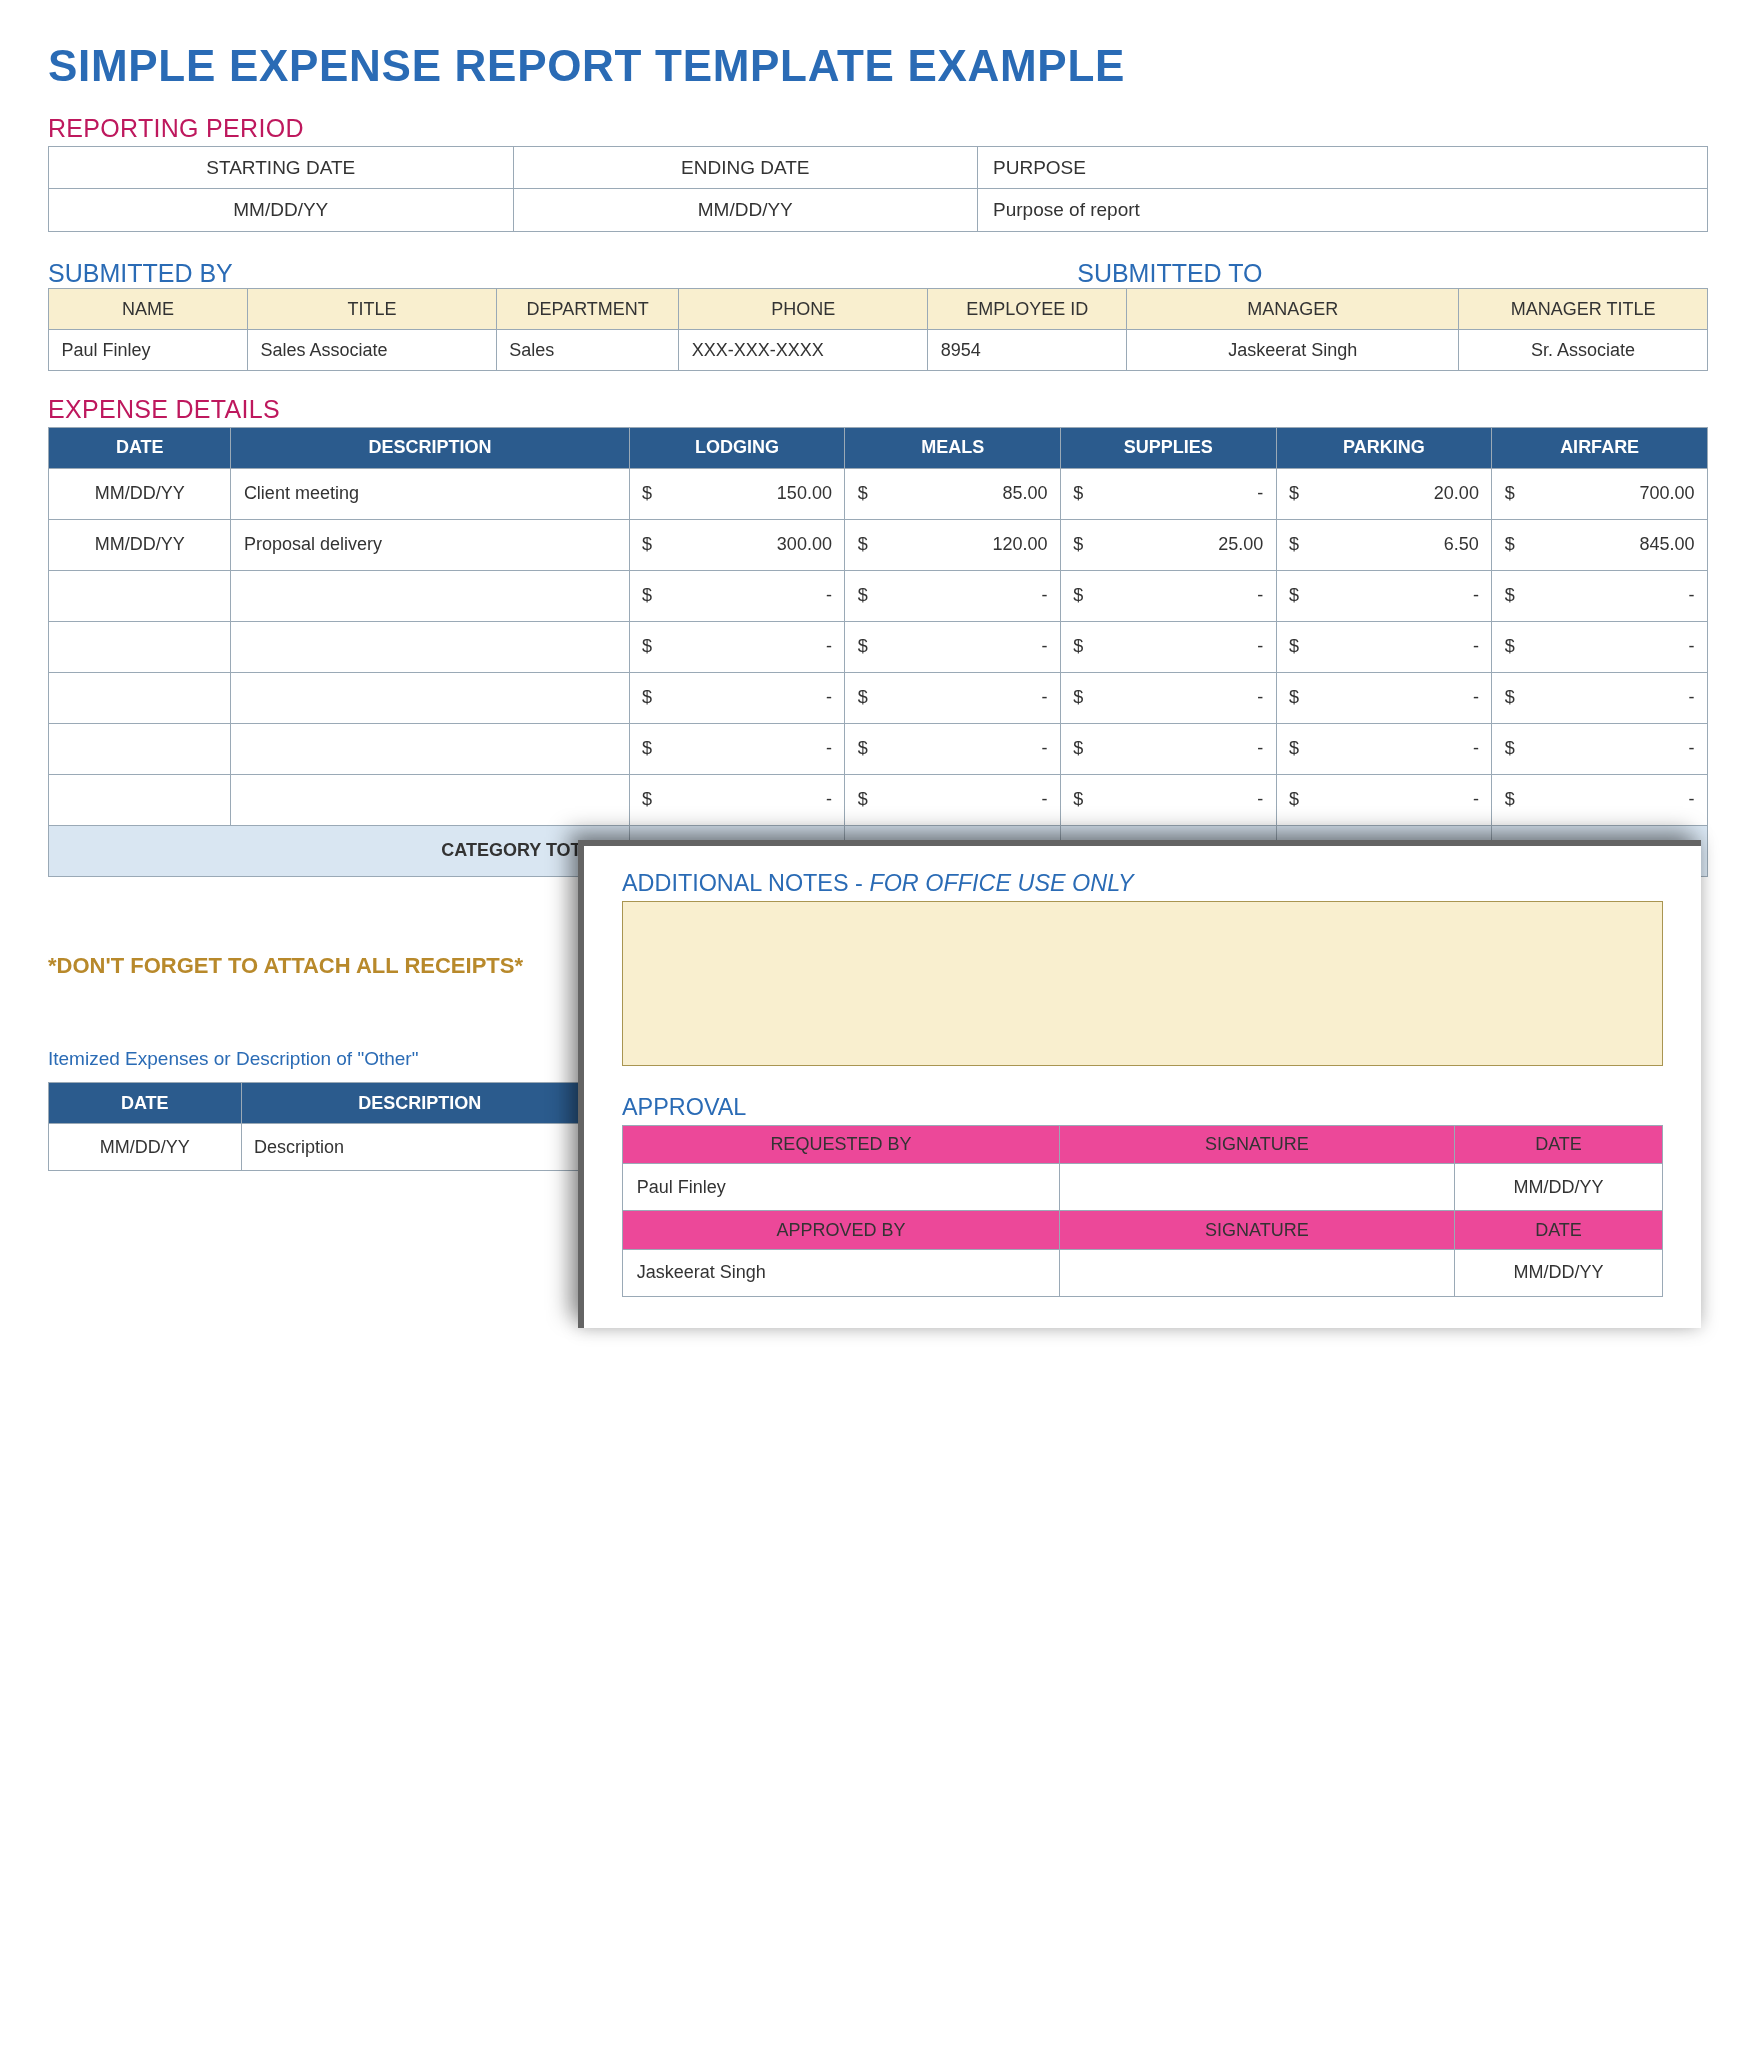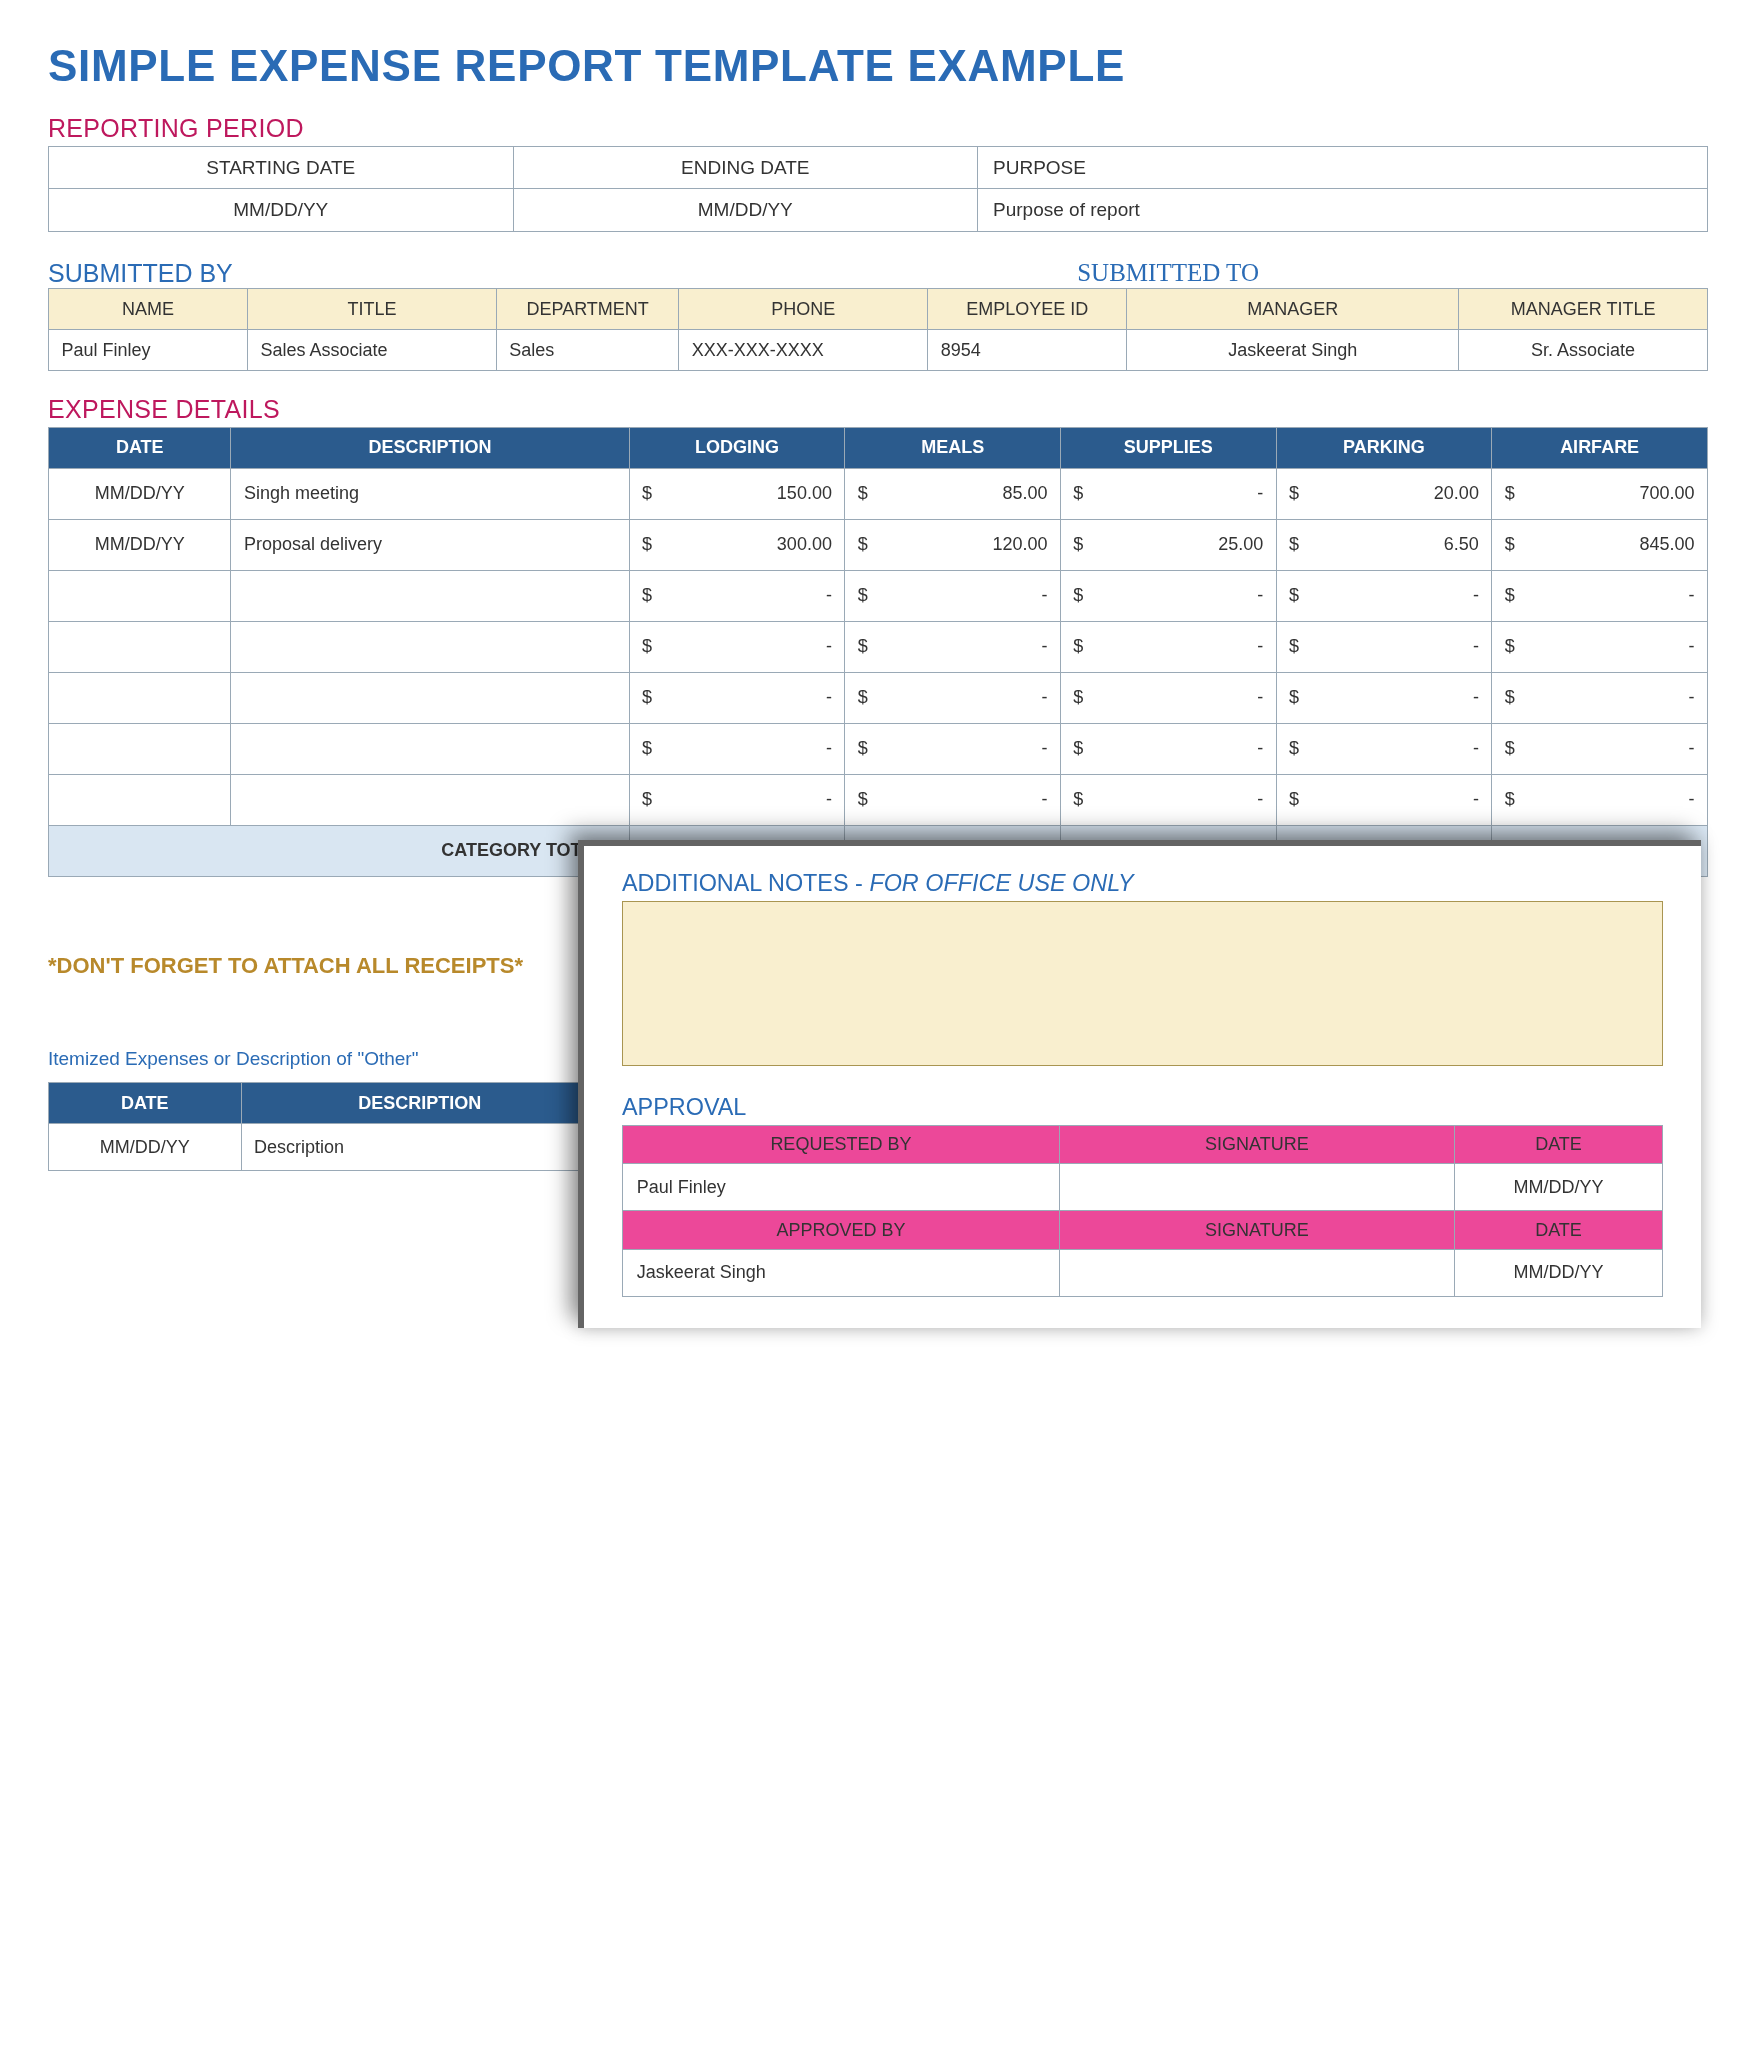"SUBMITTED TO" .sub-labels .lbl2 { font-family: Liberation Serif, serif -> none }
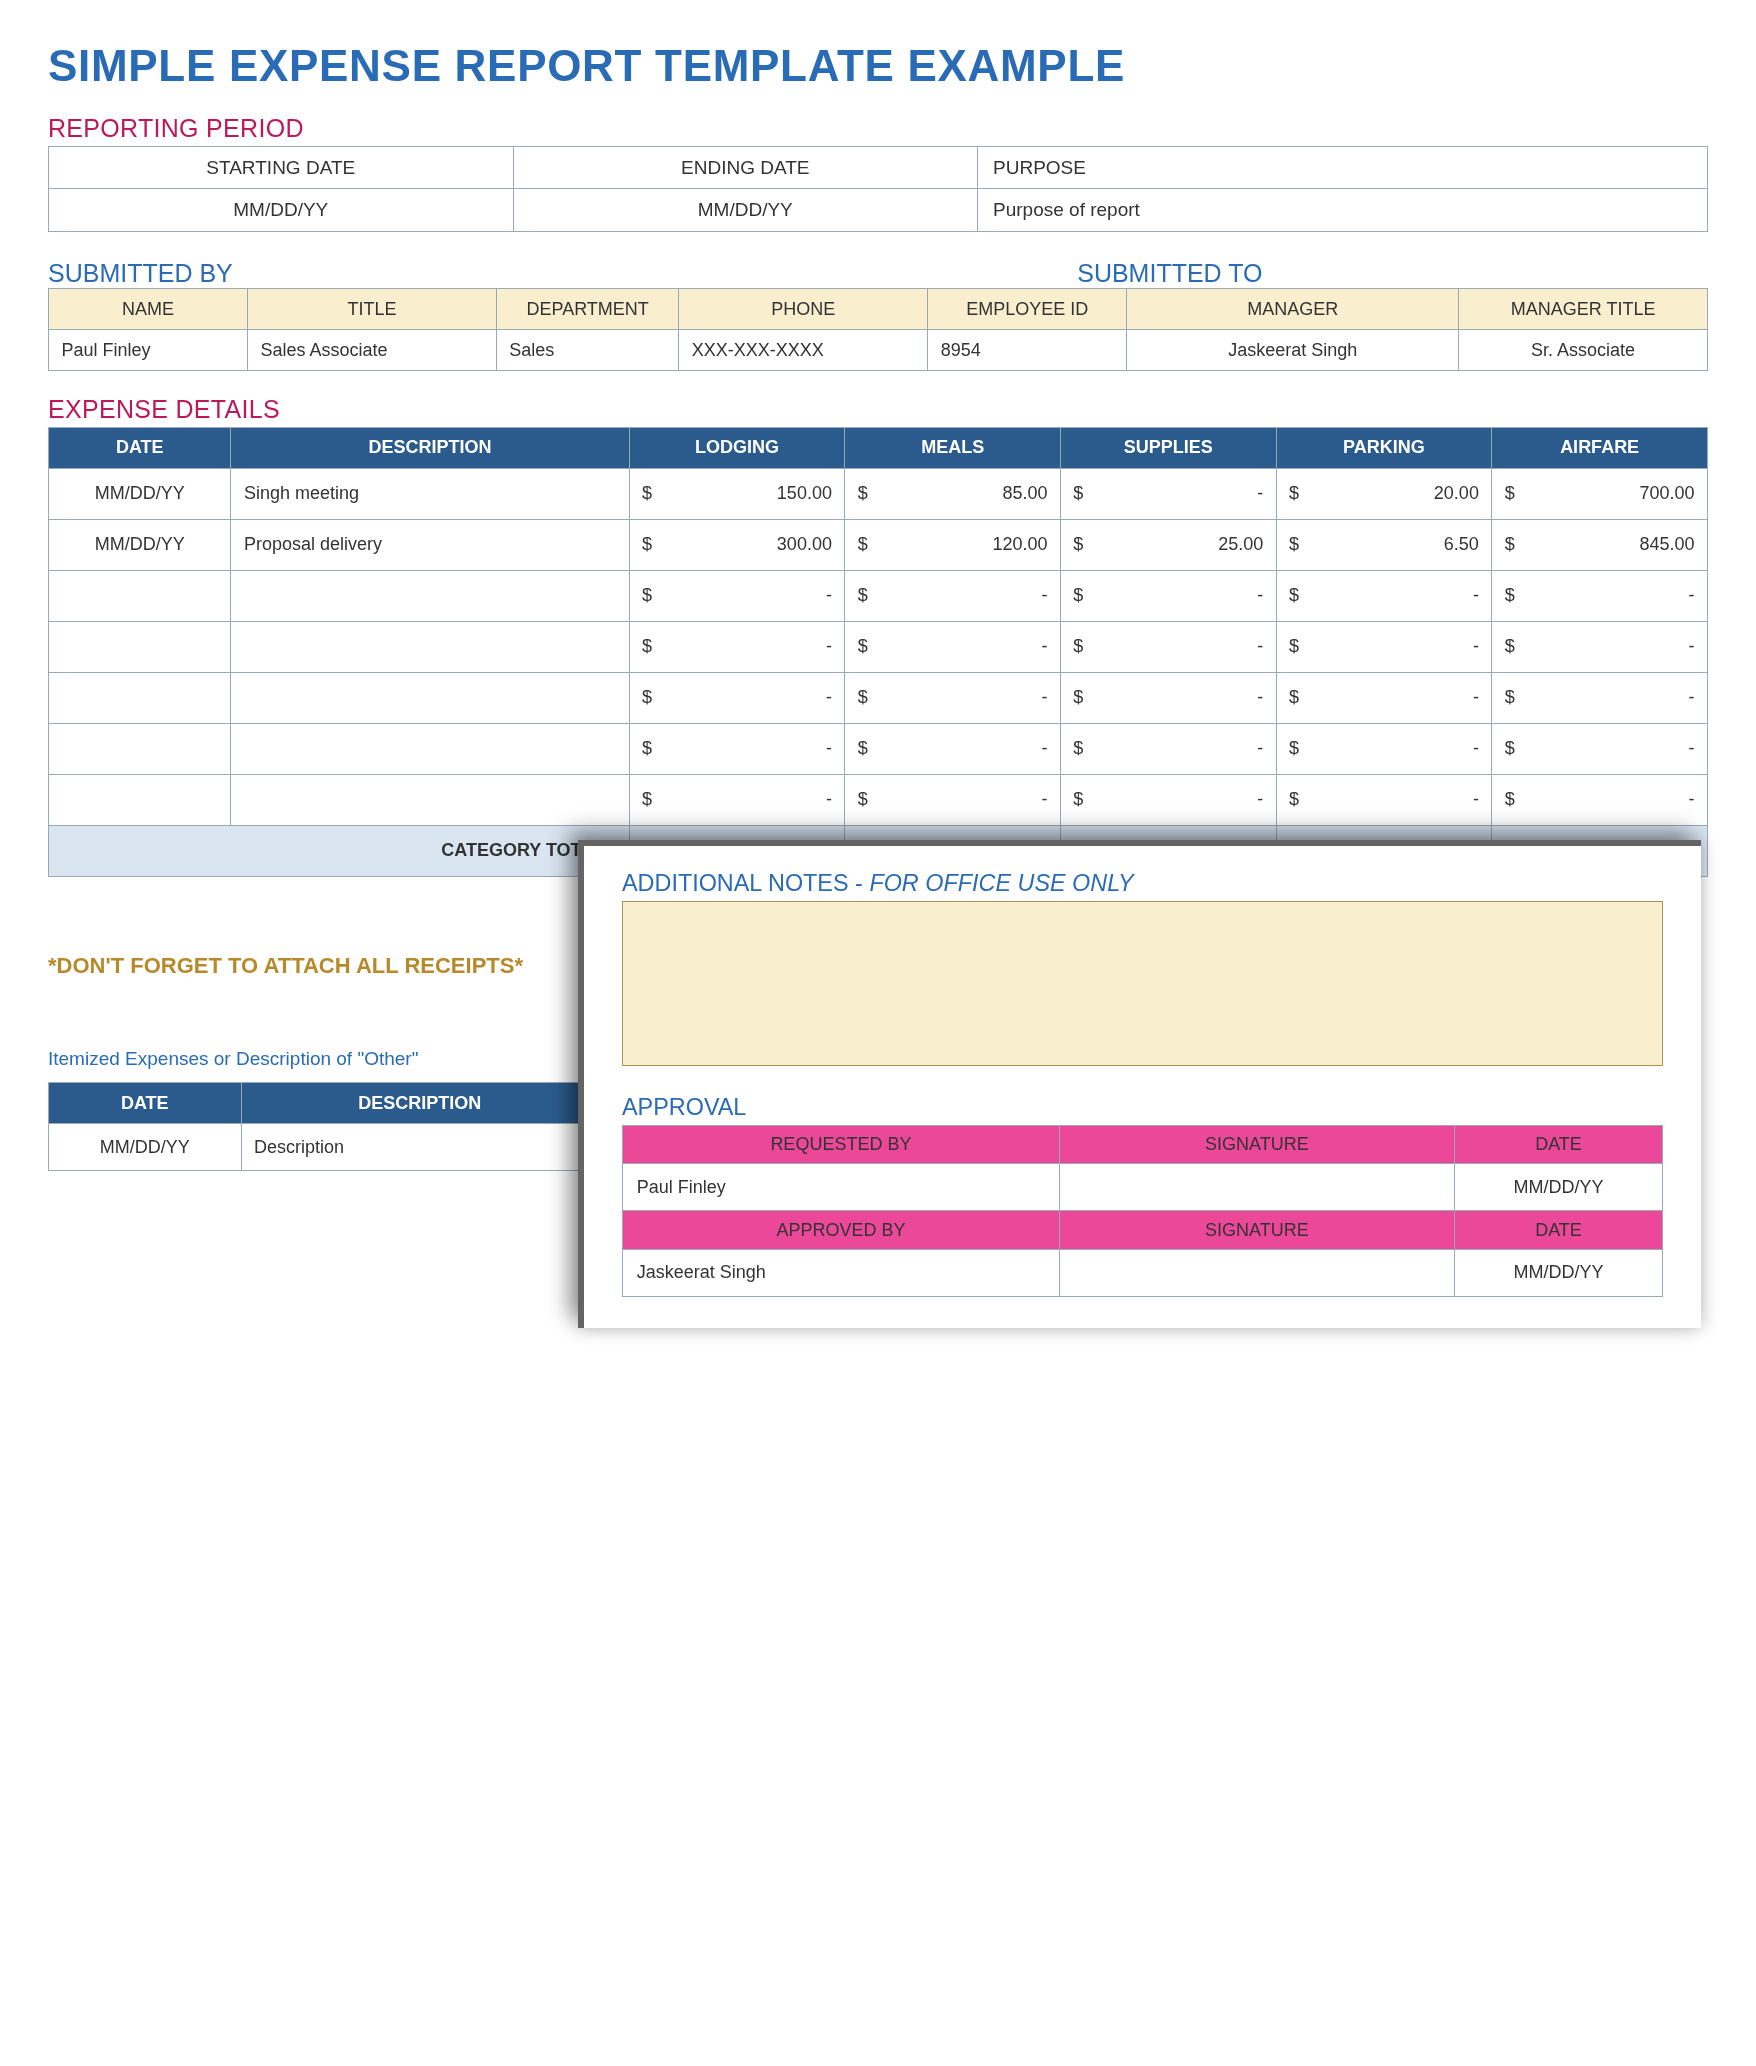"Singh meeting" td { text: Singh -> Client }
